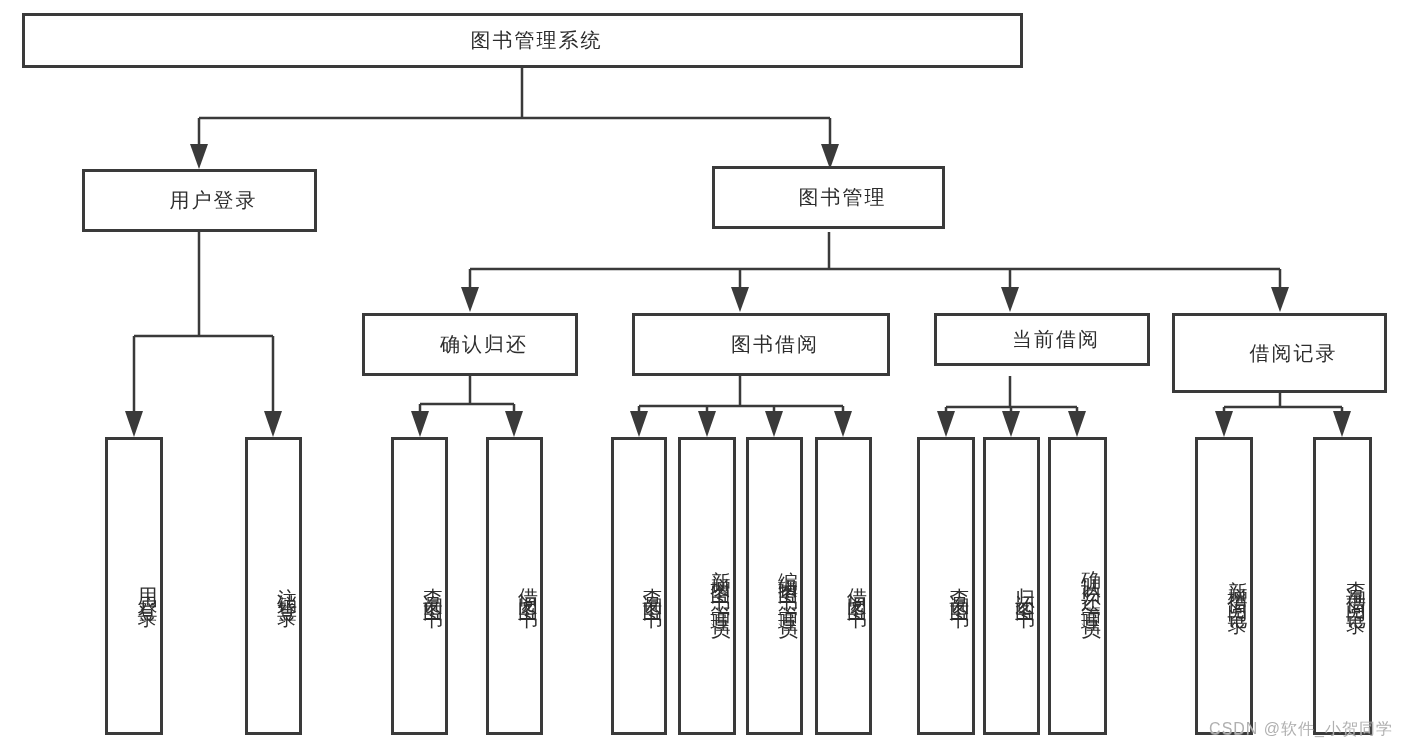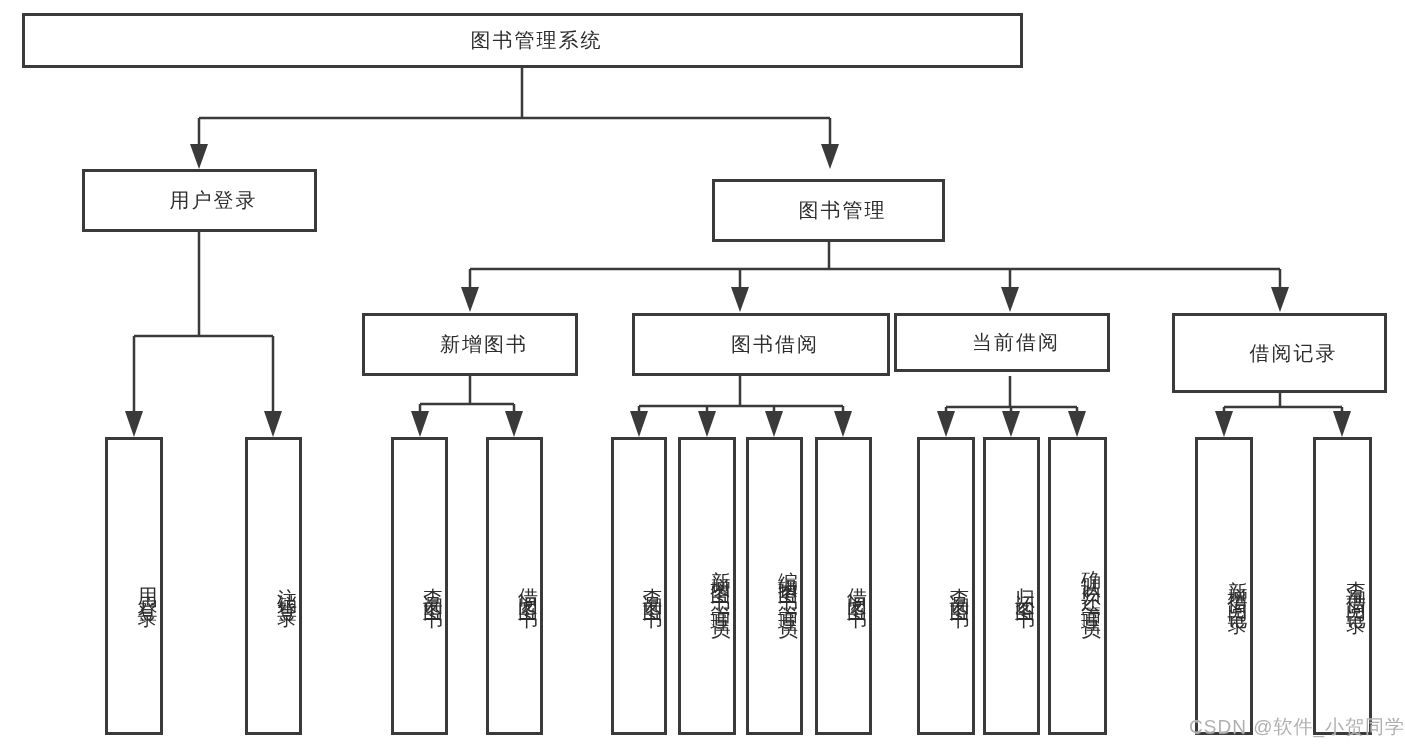"图书管理" div.node { top: 179px -> 166px }
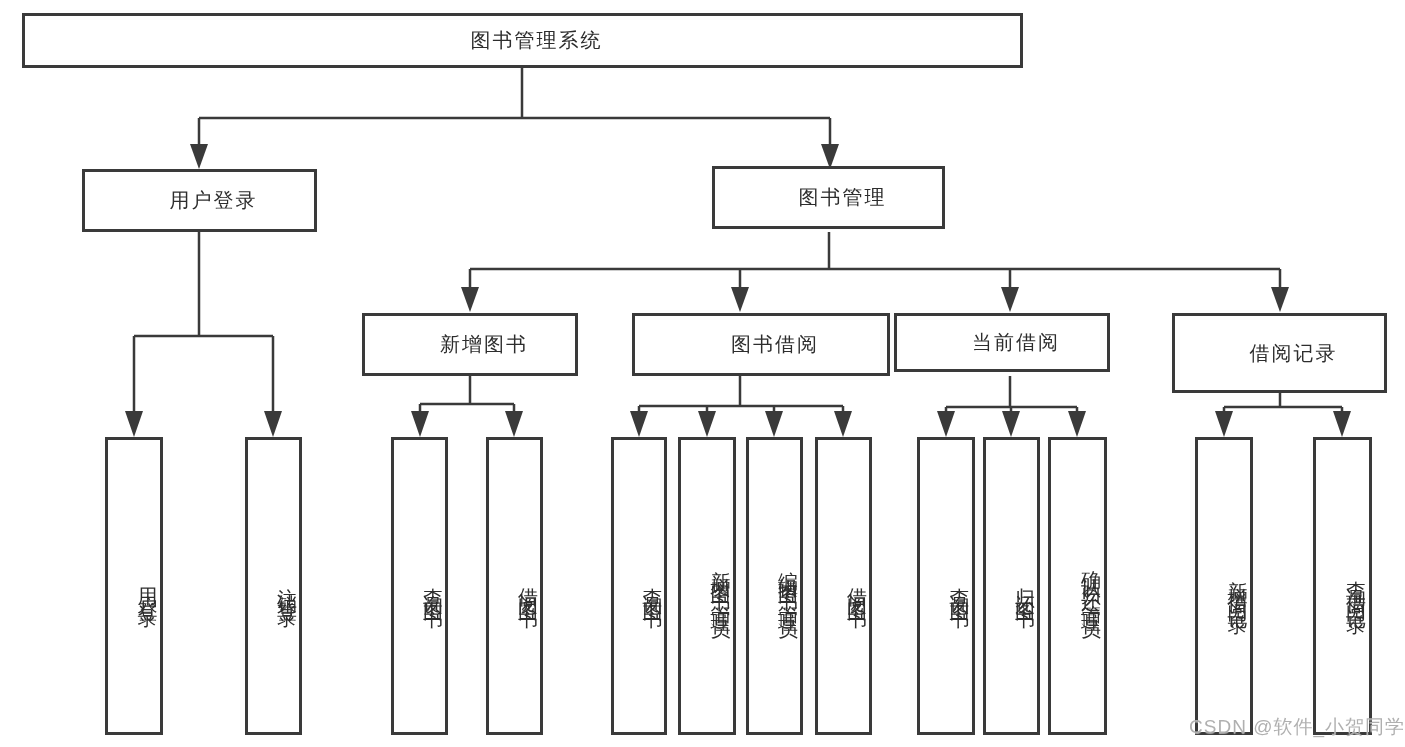"新增图书" span { text: 新增图书 -> 确认归还 }
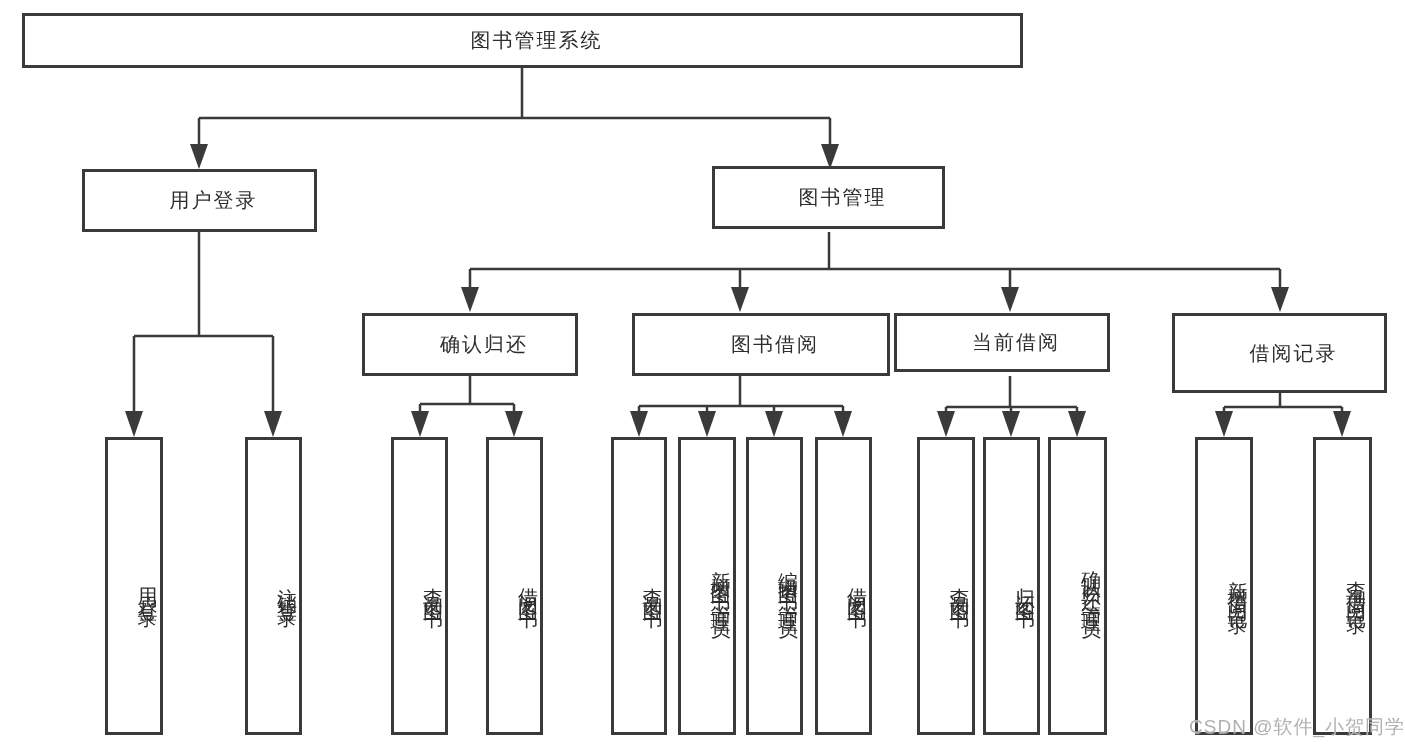"当前借阅" div.node { height: 59px -> 53px; left: 894px -> 934px }
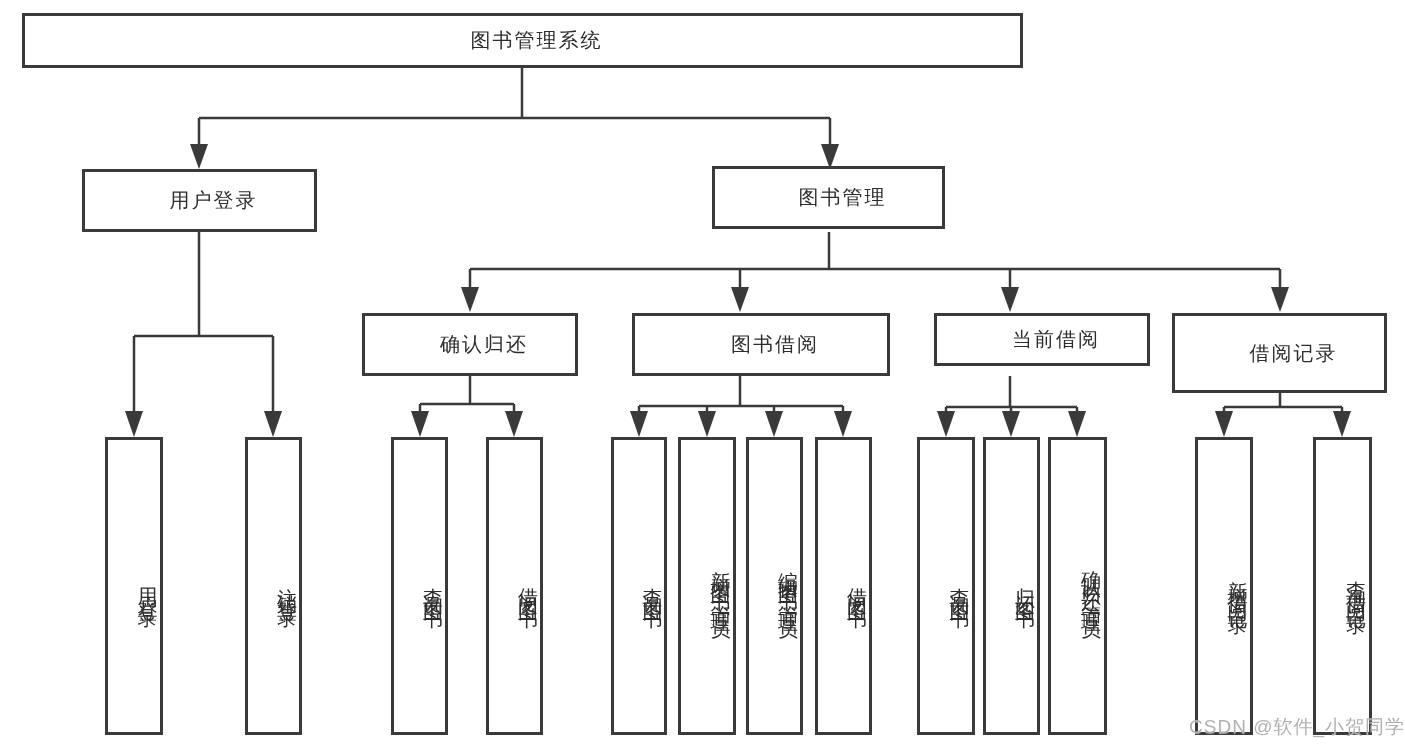"CSDN @软件_小贺同学" .watermark { font-size: 19px -> 16px; right: 0 -> 12px }
